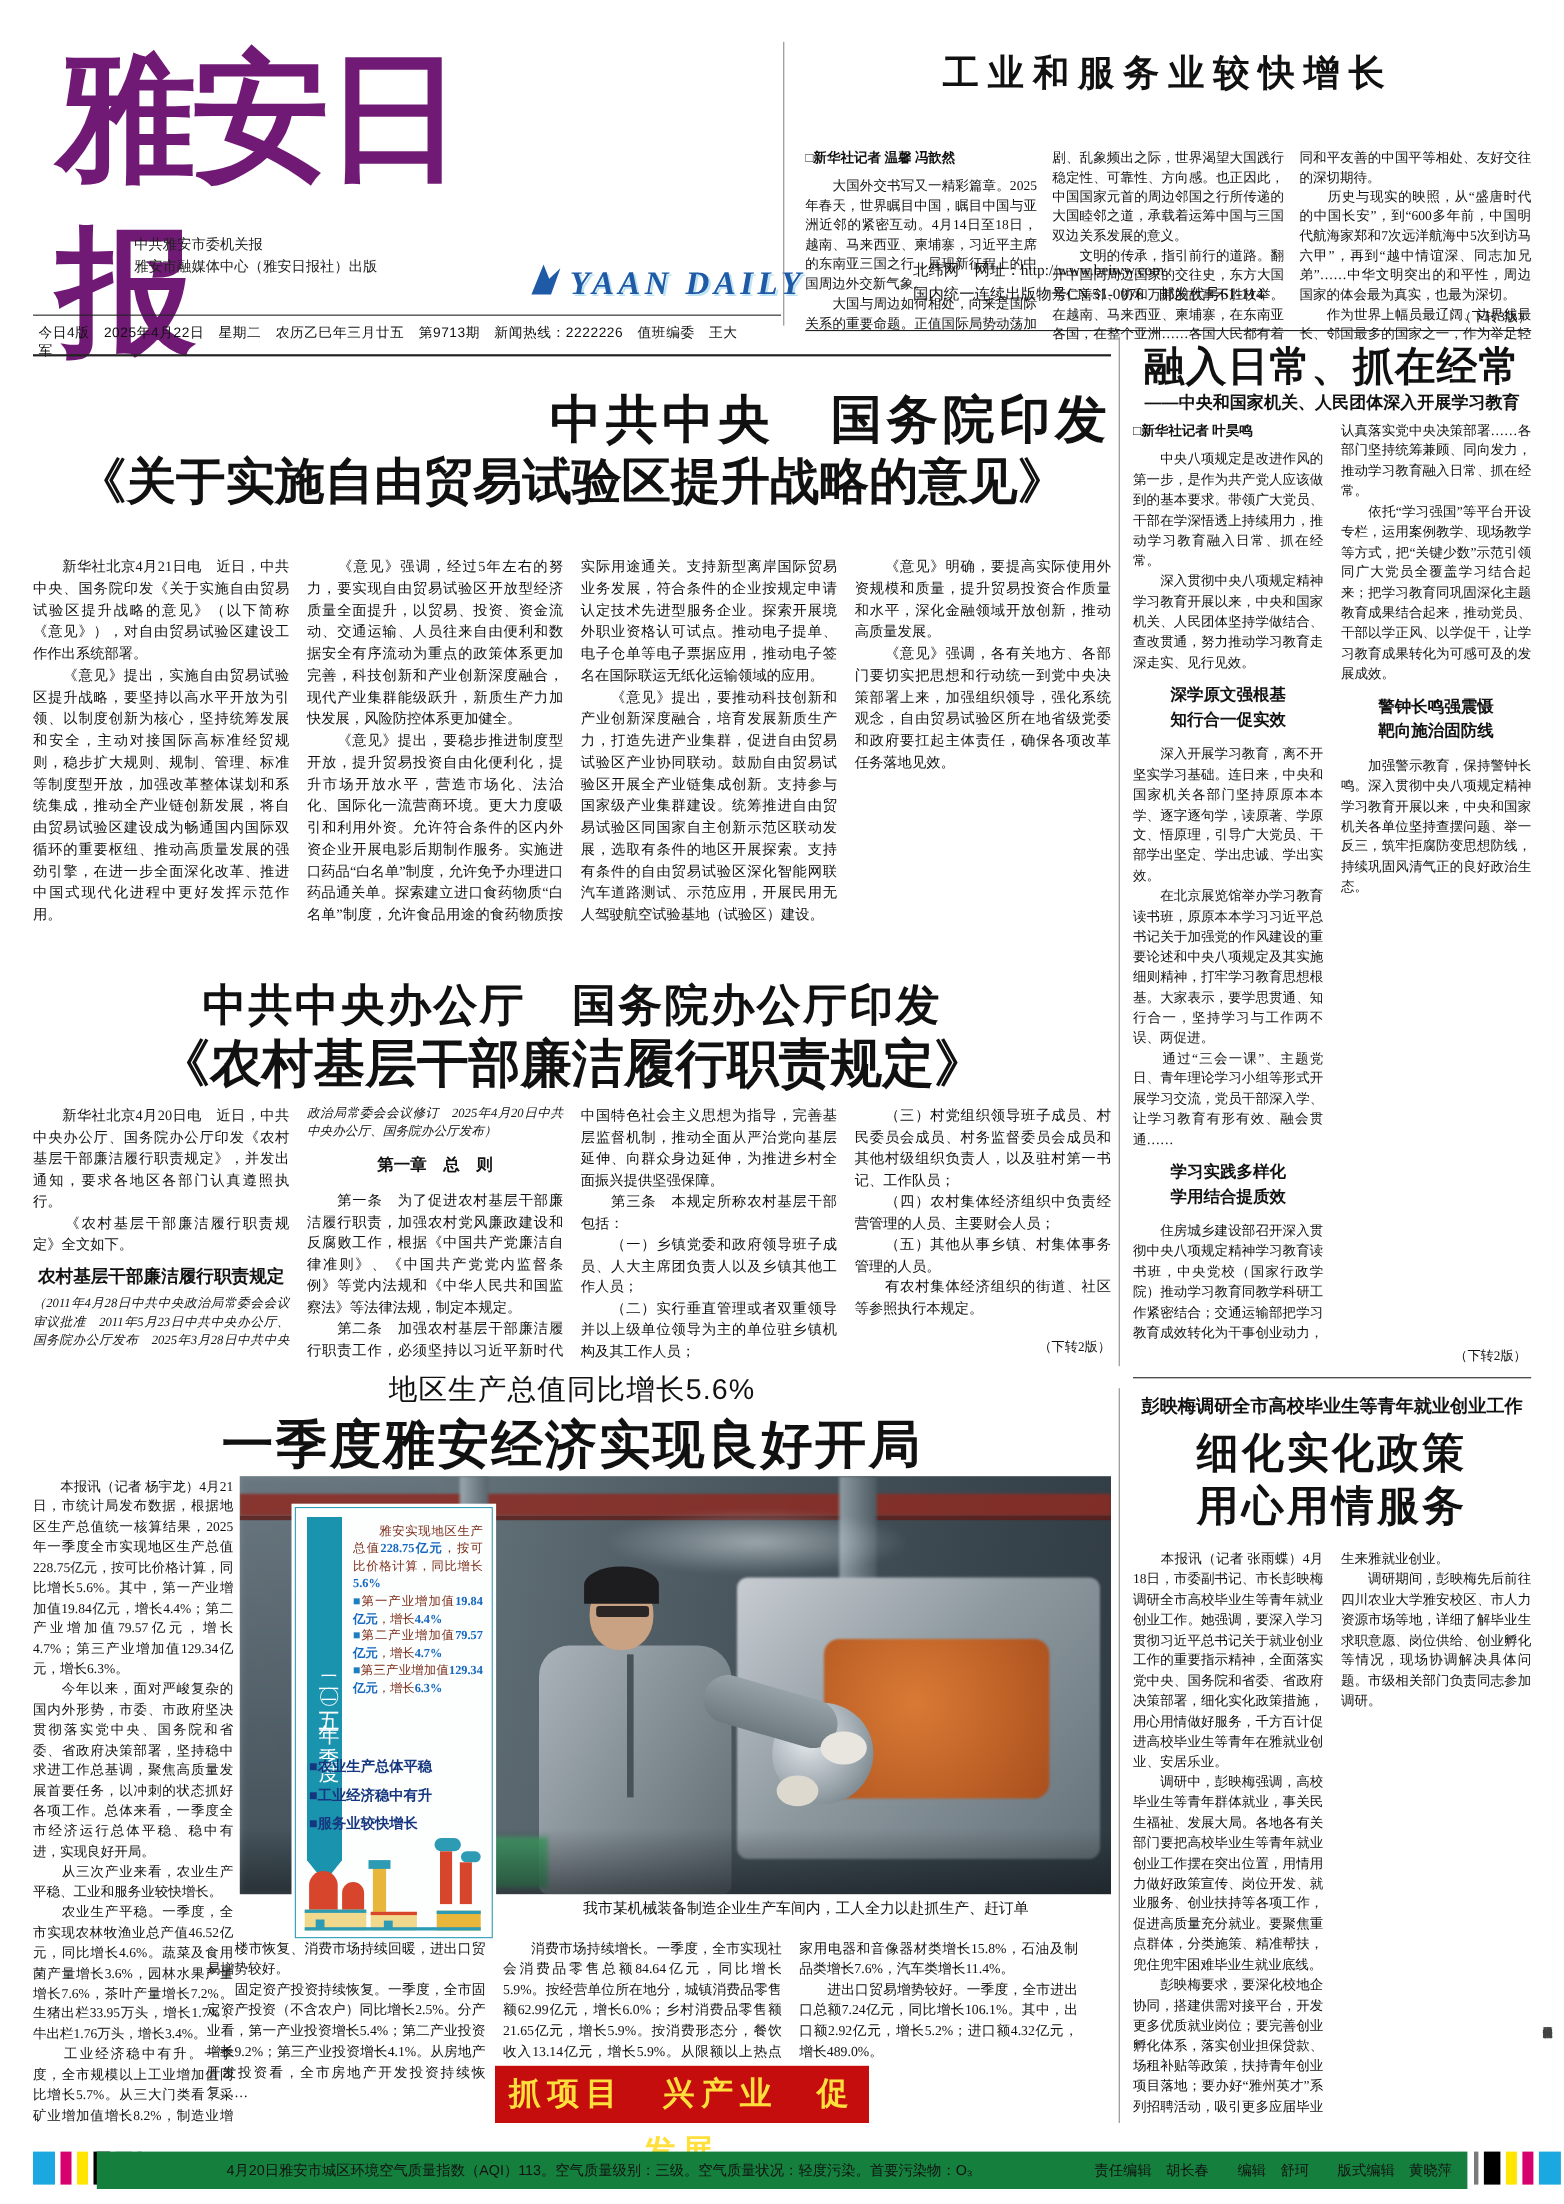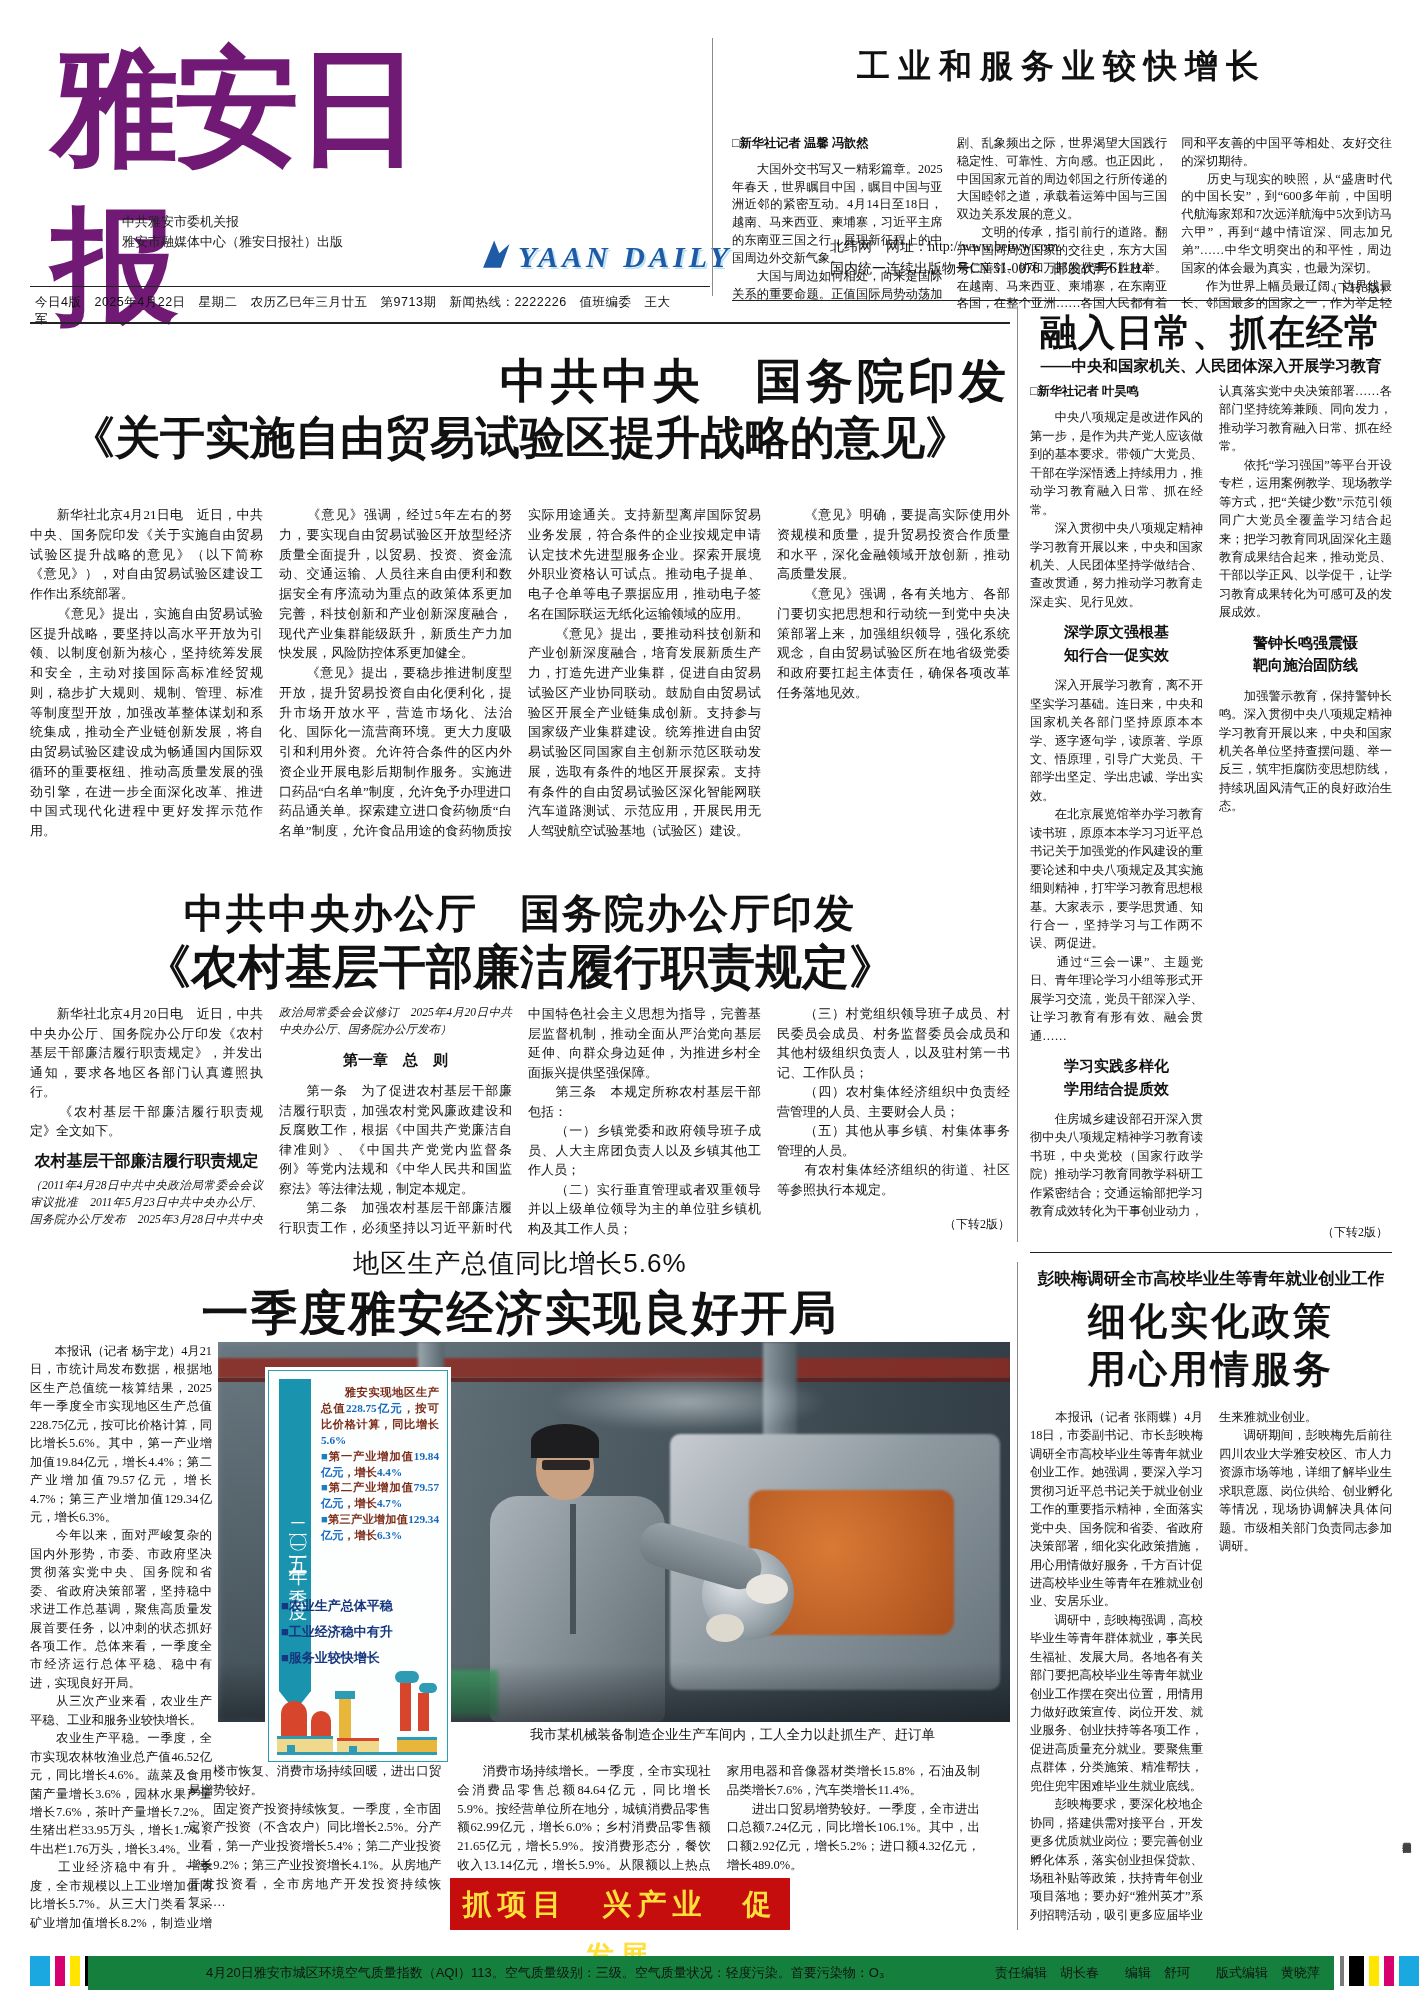"雅安实现地区生产总值228.75亿元，按可比价格计算，同比增长5.6%" .info-text { font-weight: bold -> none }
